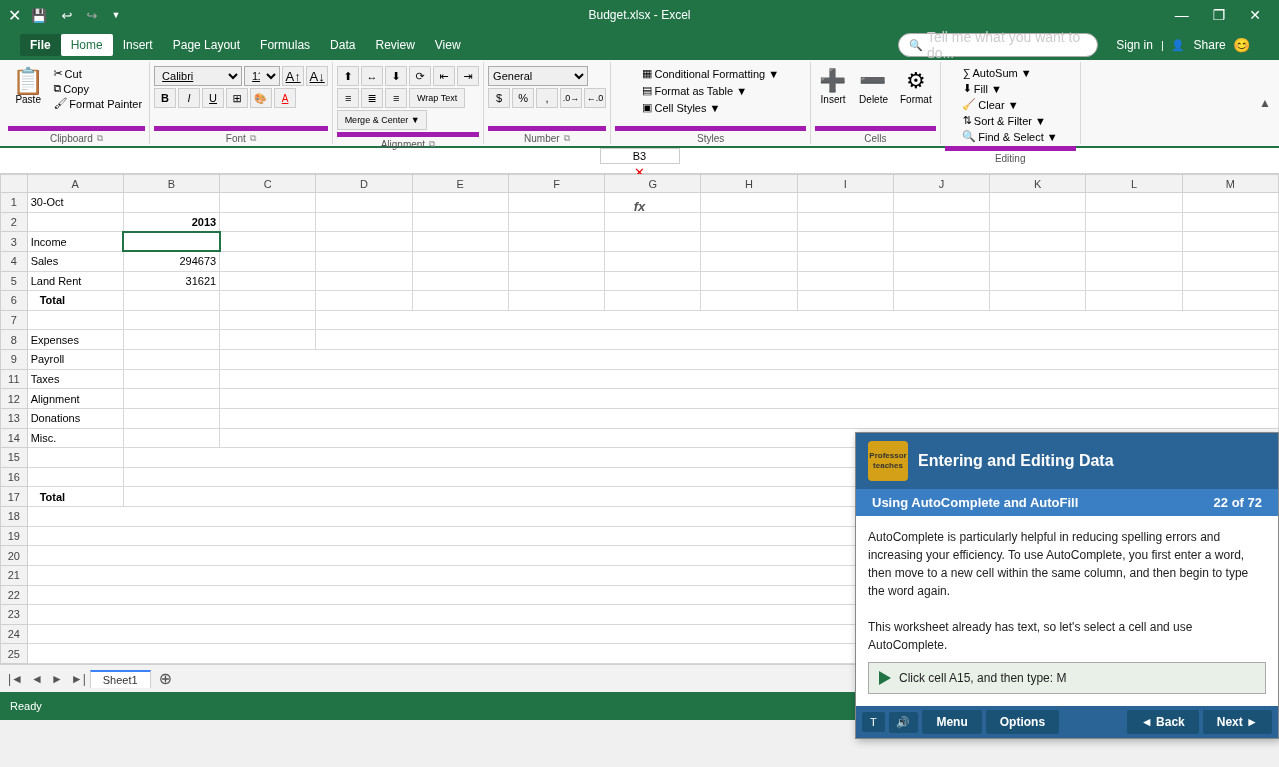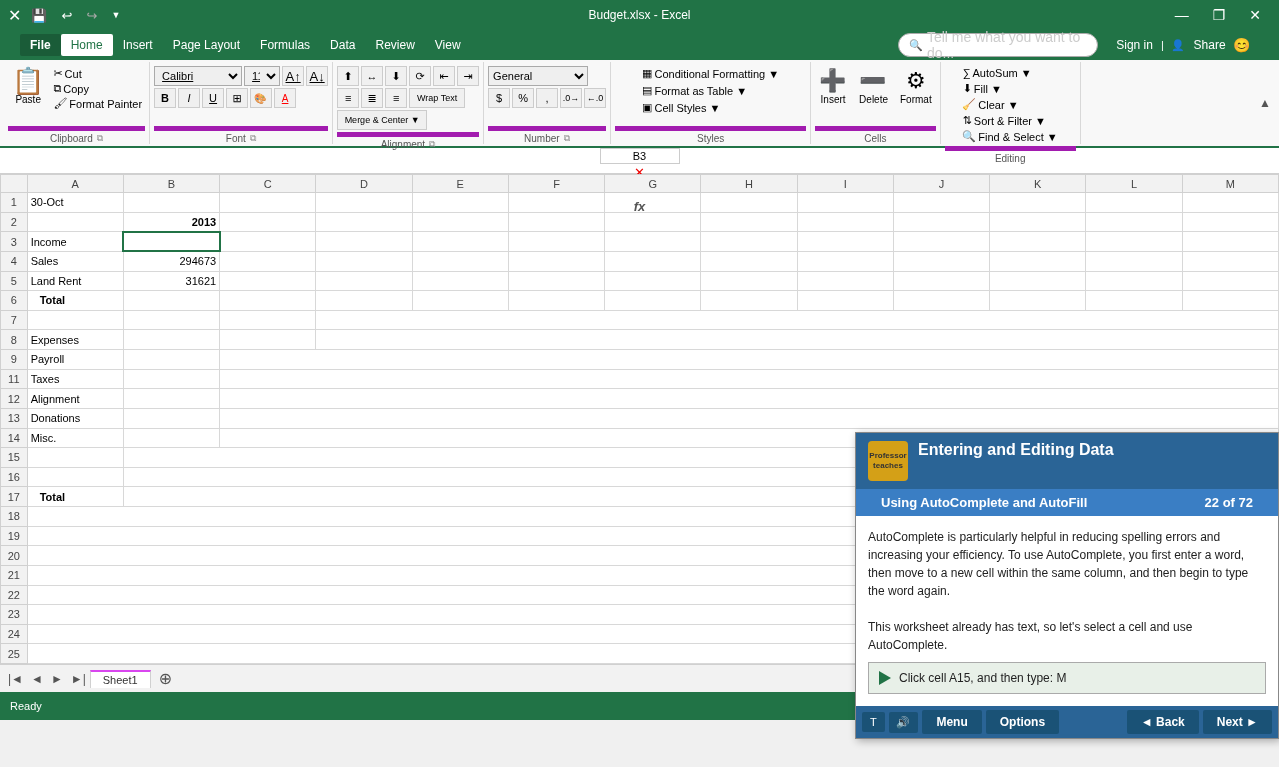"Professor" .popup-header { align-items: flex-start -> center }
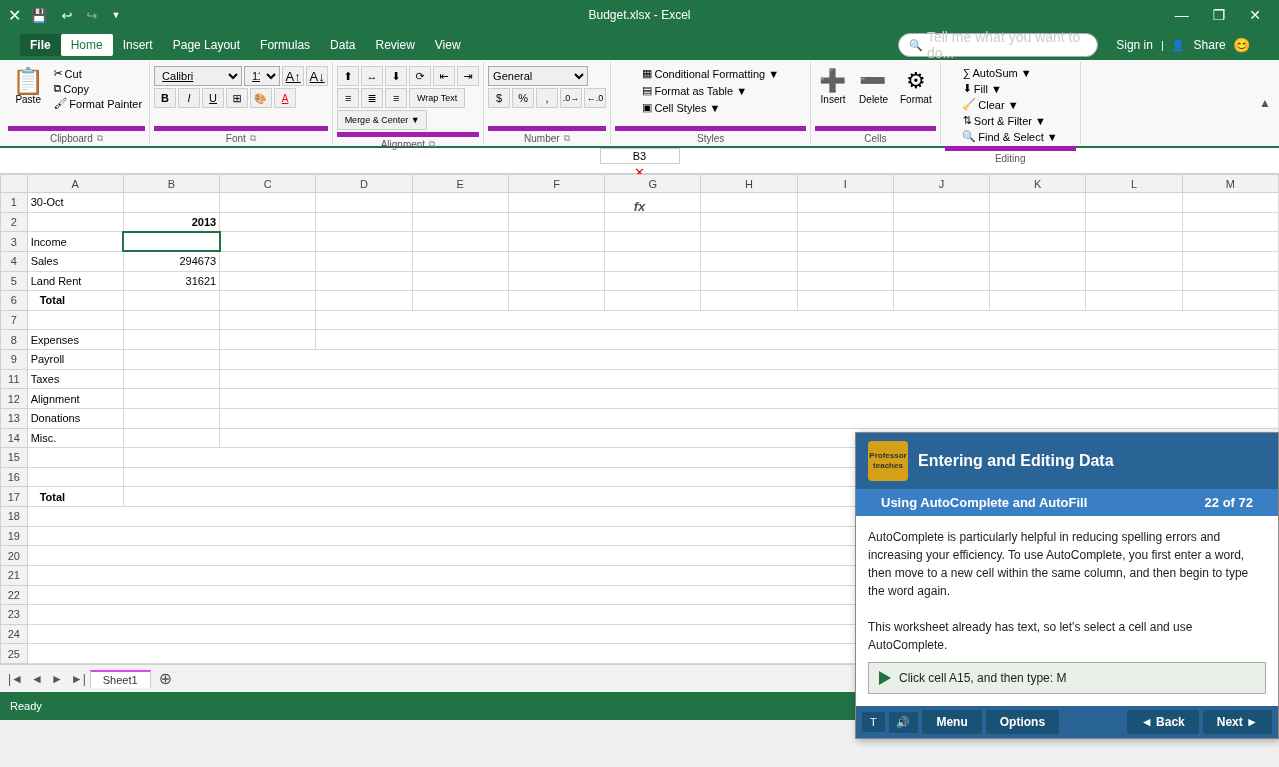"Using AutoComplete and AutoFill" .popup-subtitle-bar { padding: 6px 25px -> 6px 16px }
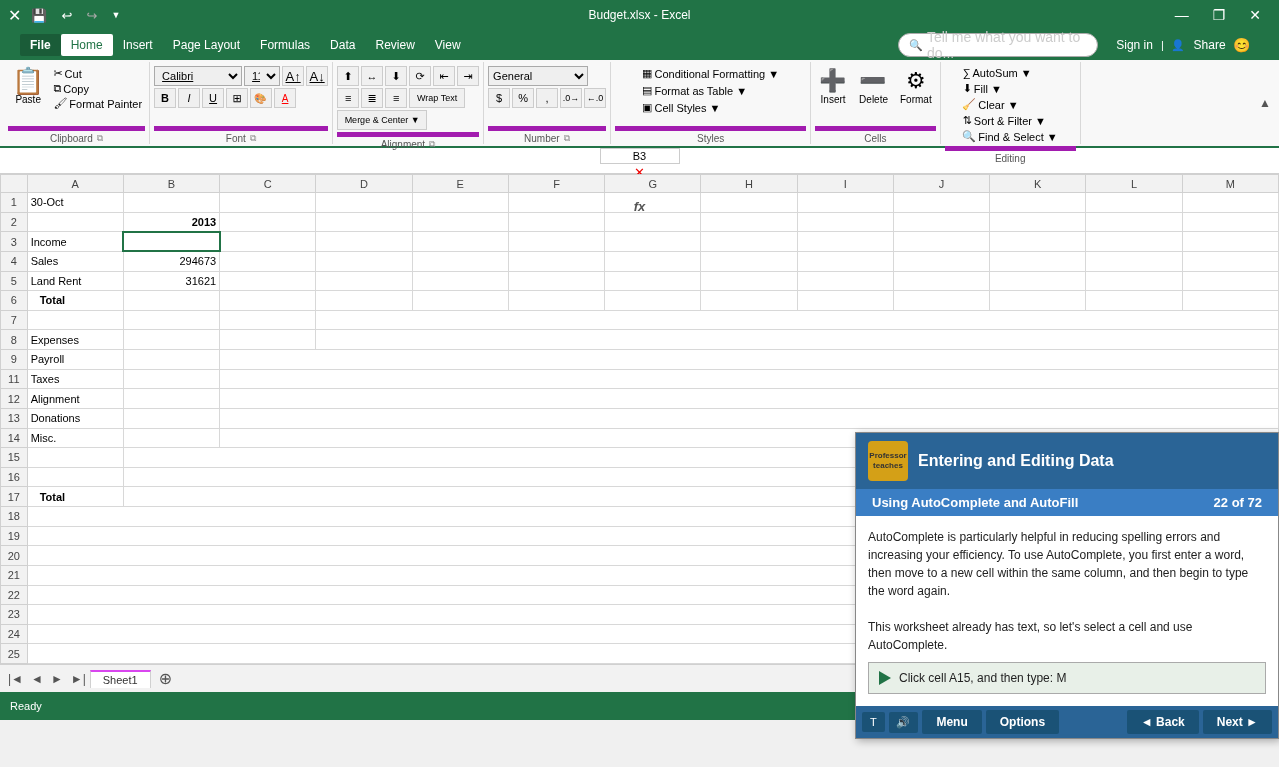"Sheet1" .sheet-tab.active { border-top: 2px solid #d946ef -> 2px solid #3b82f6 }
